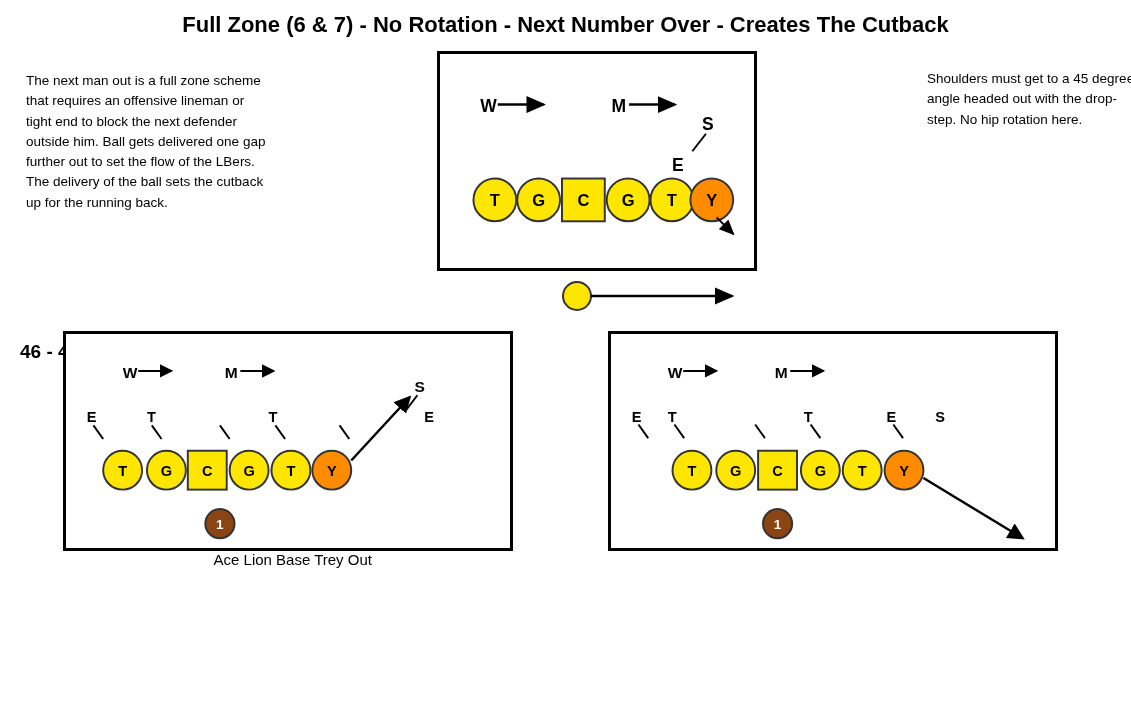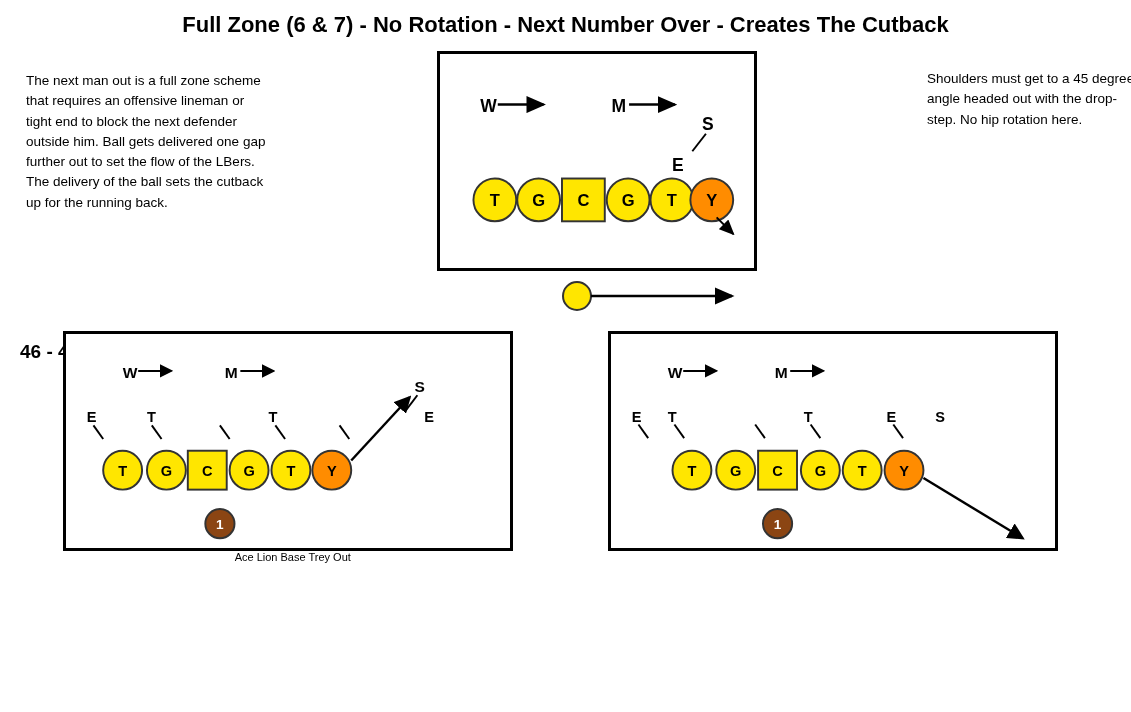"Ace Lion Base Trey Out" .sub-labels { font-size: 11px -> 15px }
